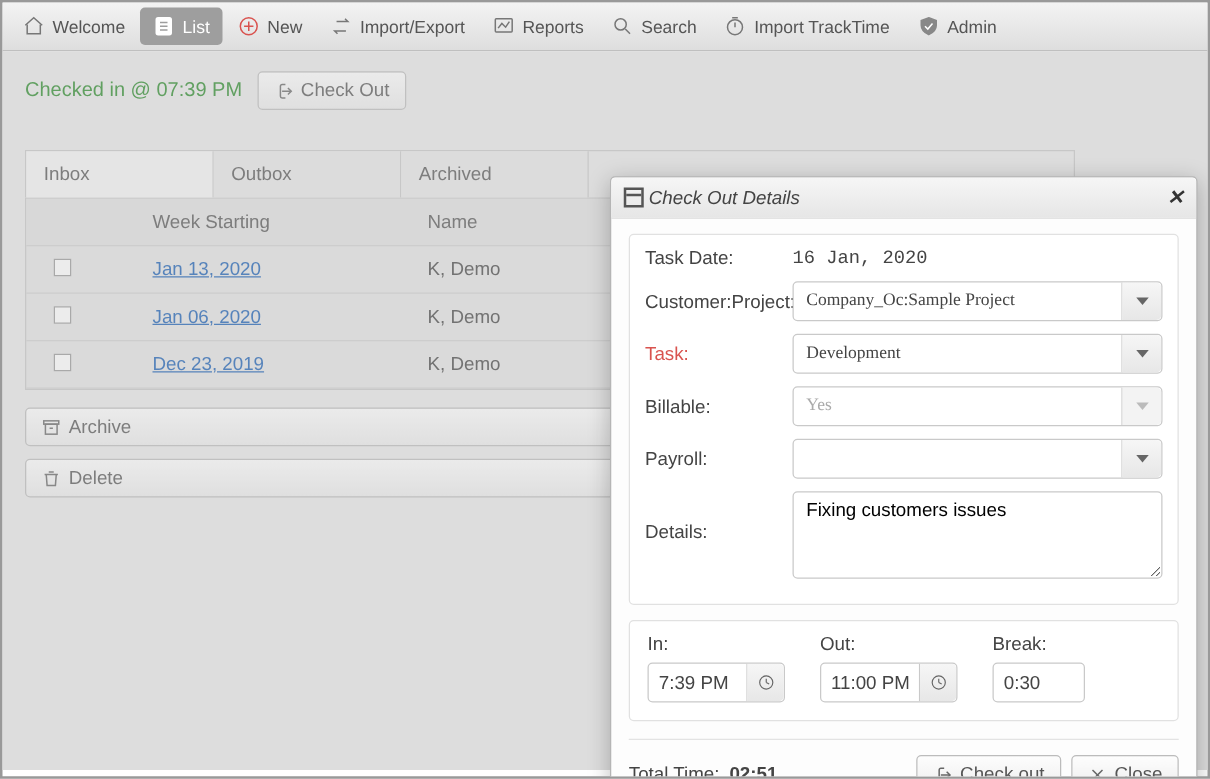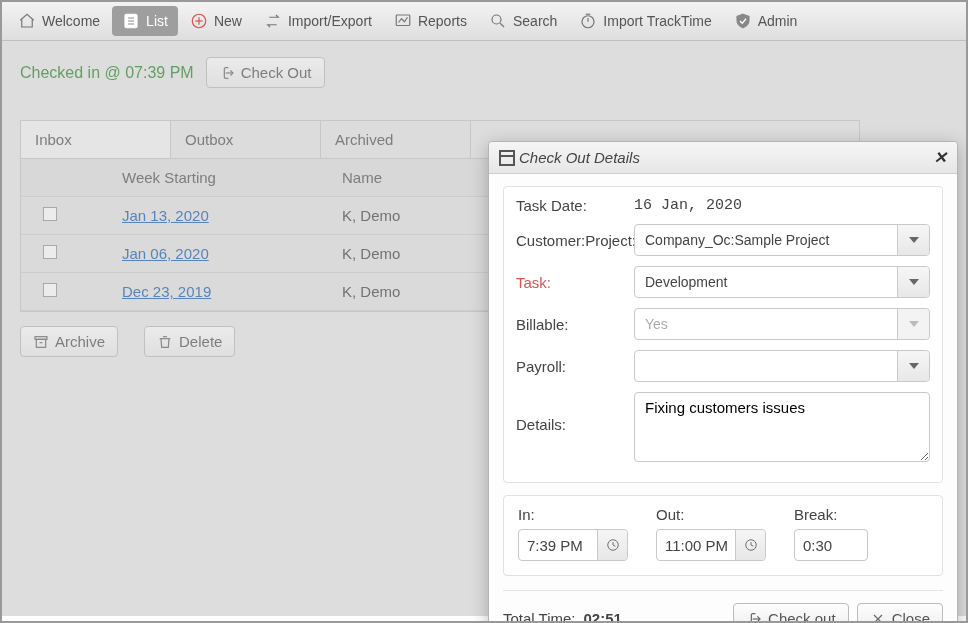"Company_Oc:Sample Project" .select .sel-text { font-family: none -> Liberation Serif, serif }
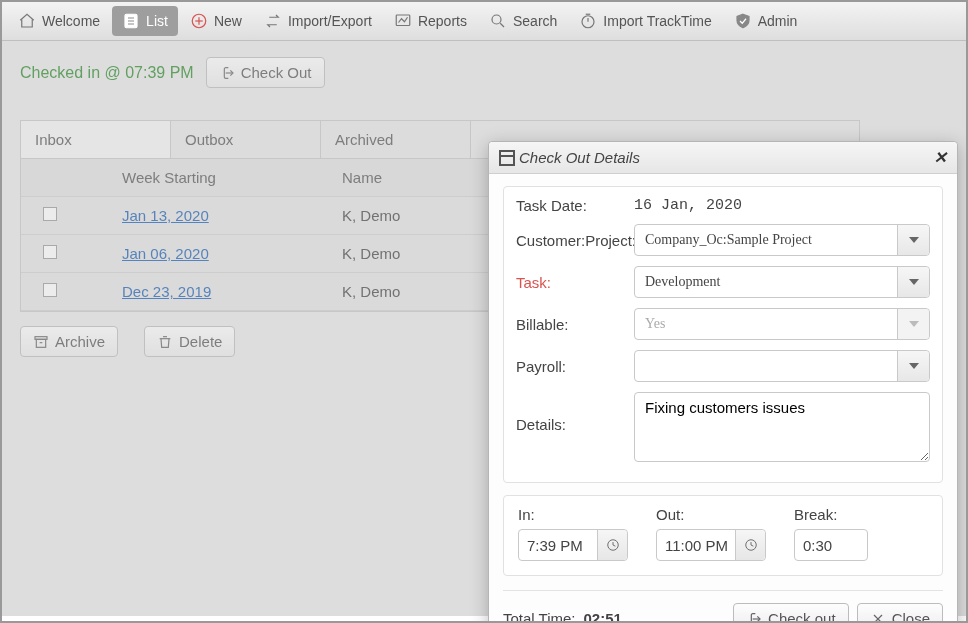"Archive" .action-row { flex-direction: none -> column; gap: 26px -> 10px }
